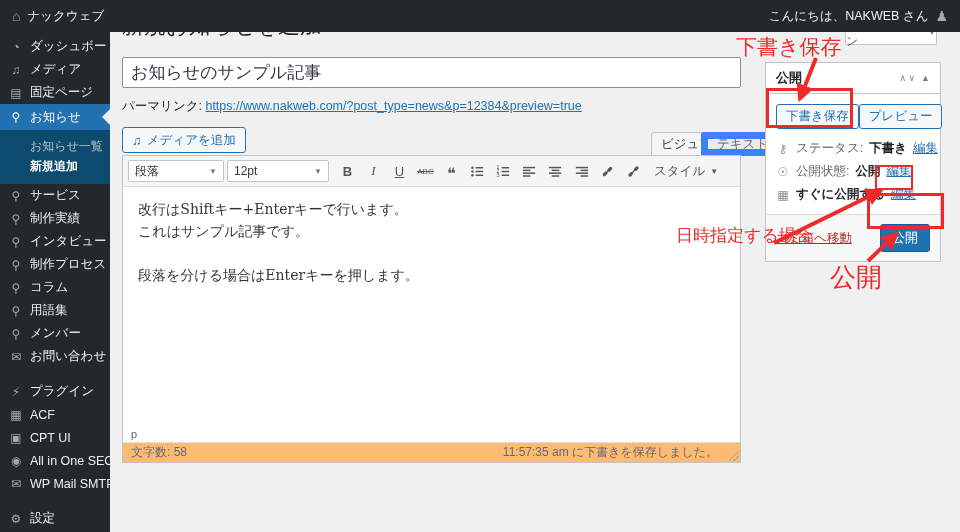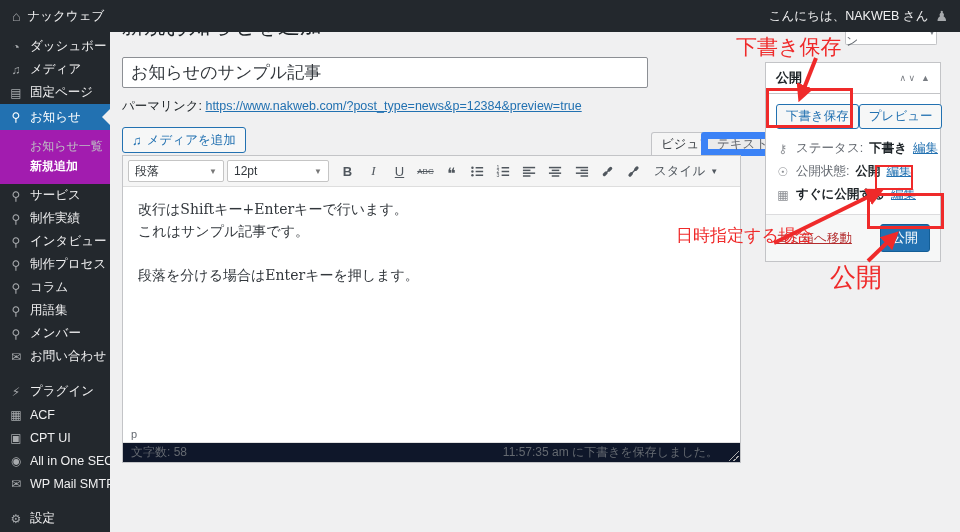"お知らせのサンプル記事" #title-input { width: 526px -> 619px }
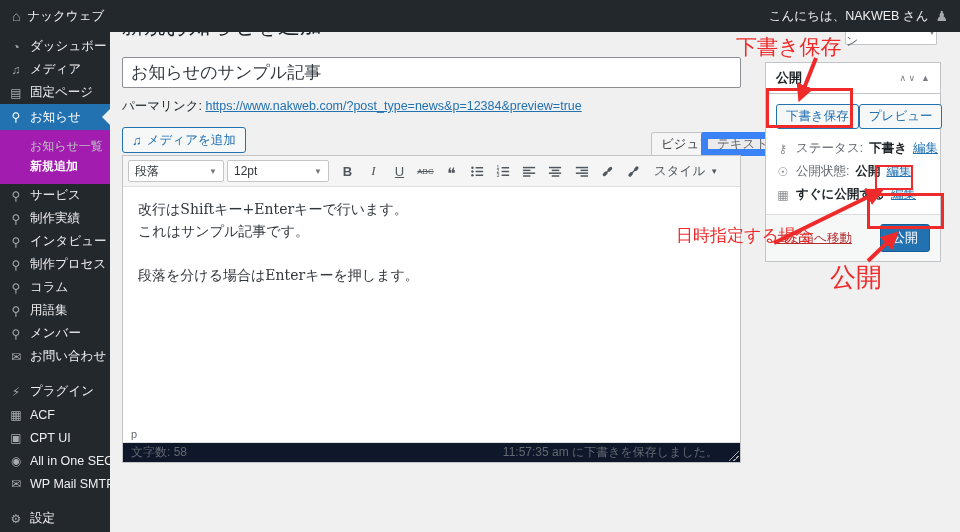"お知らせ一覧" .submenu { background: #a21caf -> #0c4a6e }
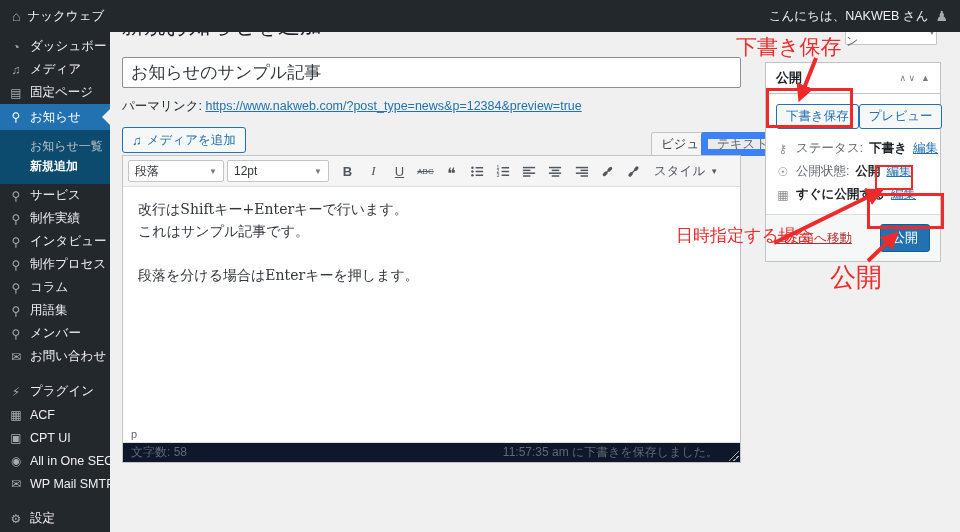"文字数: 58" #mce-status { background: #0f172a -> #fdba74 }
